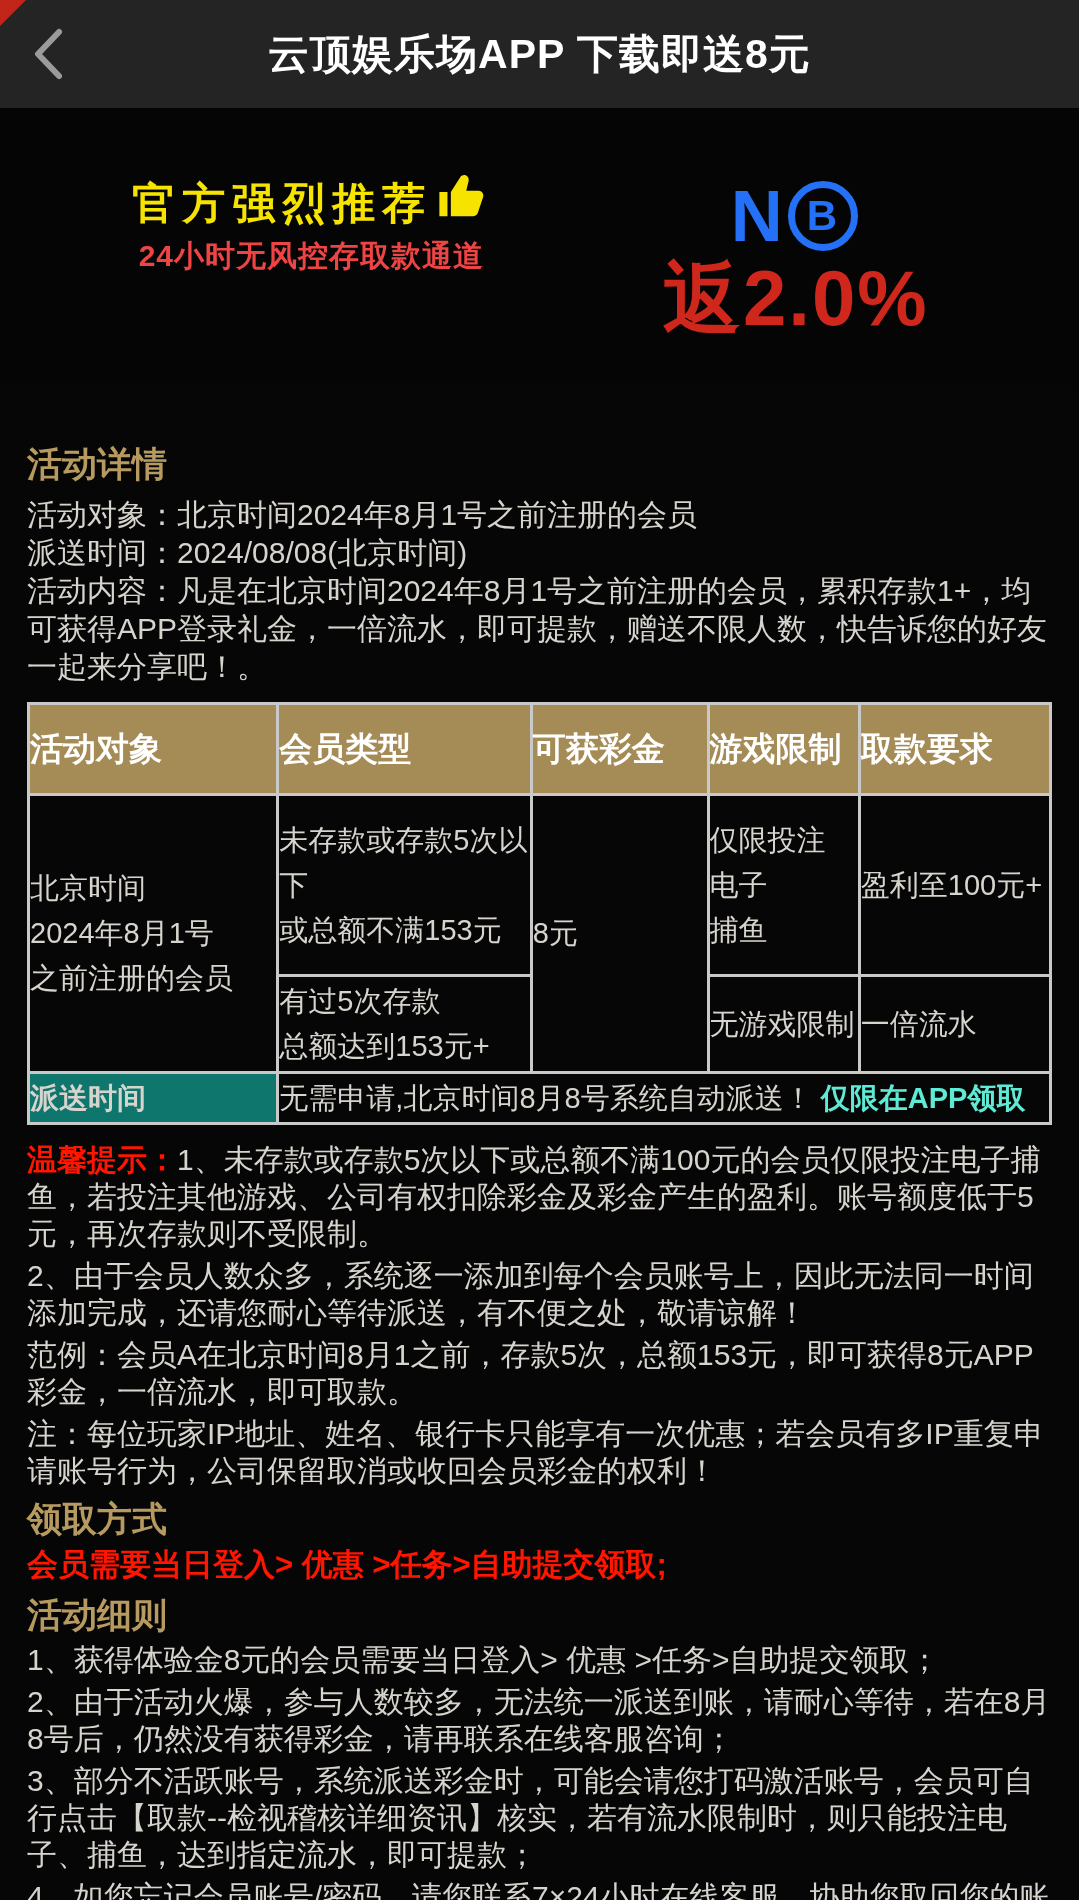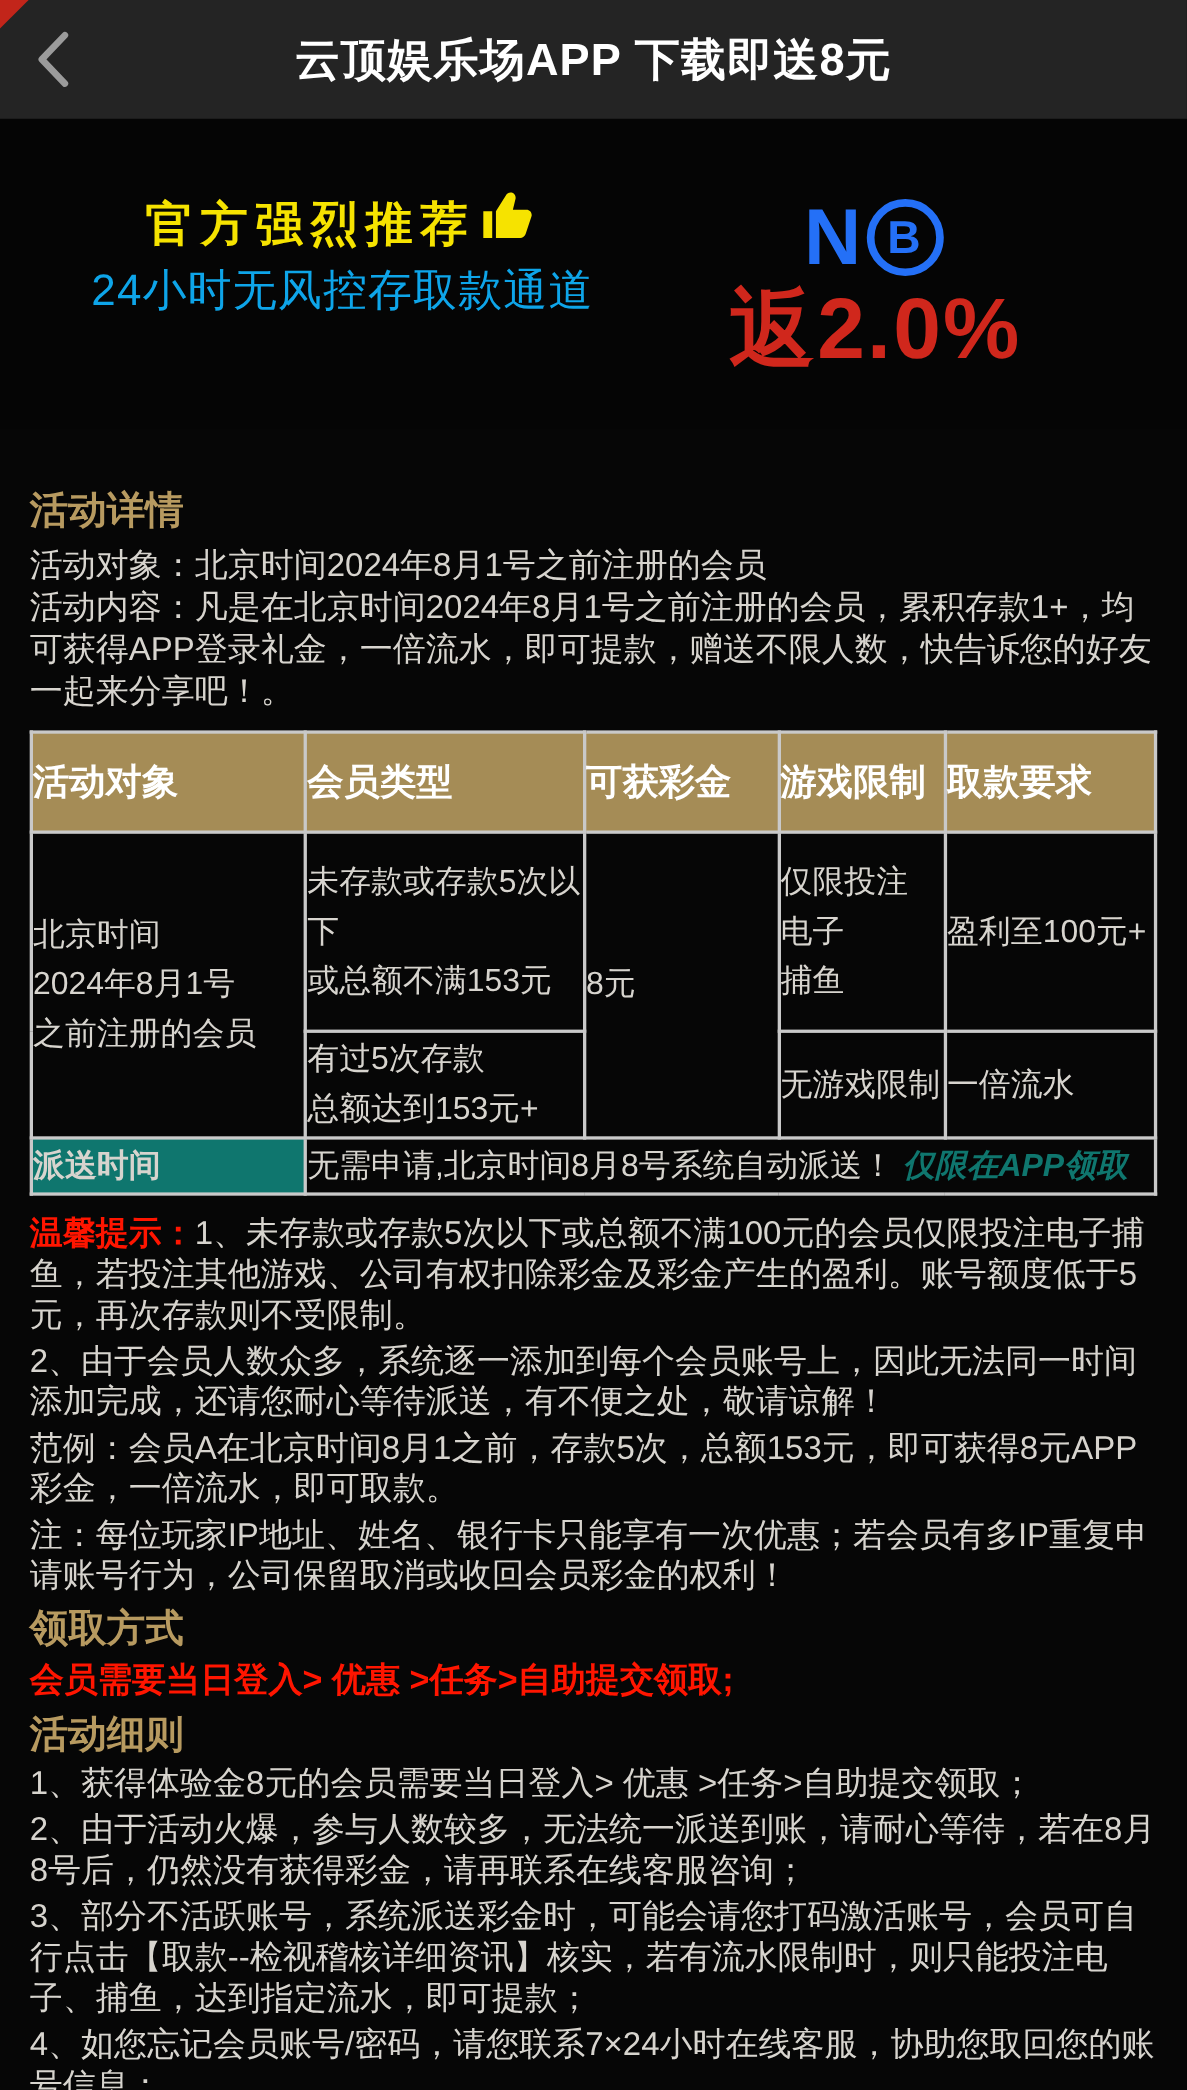"24小时无风控存取款通道" .channel-line { color: #0ea5e9 -> #ef4444; font-size: 40px -> 30px; font-weight: 400 -> 700 }
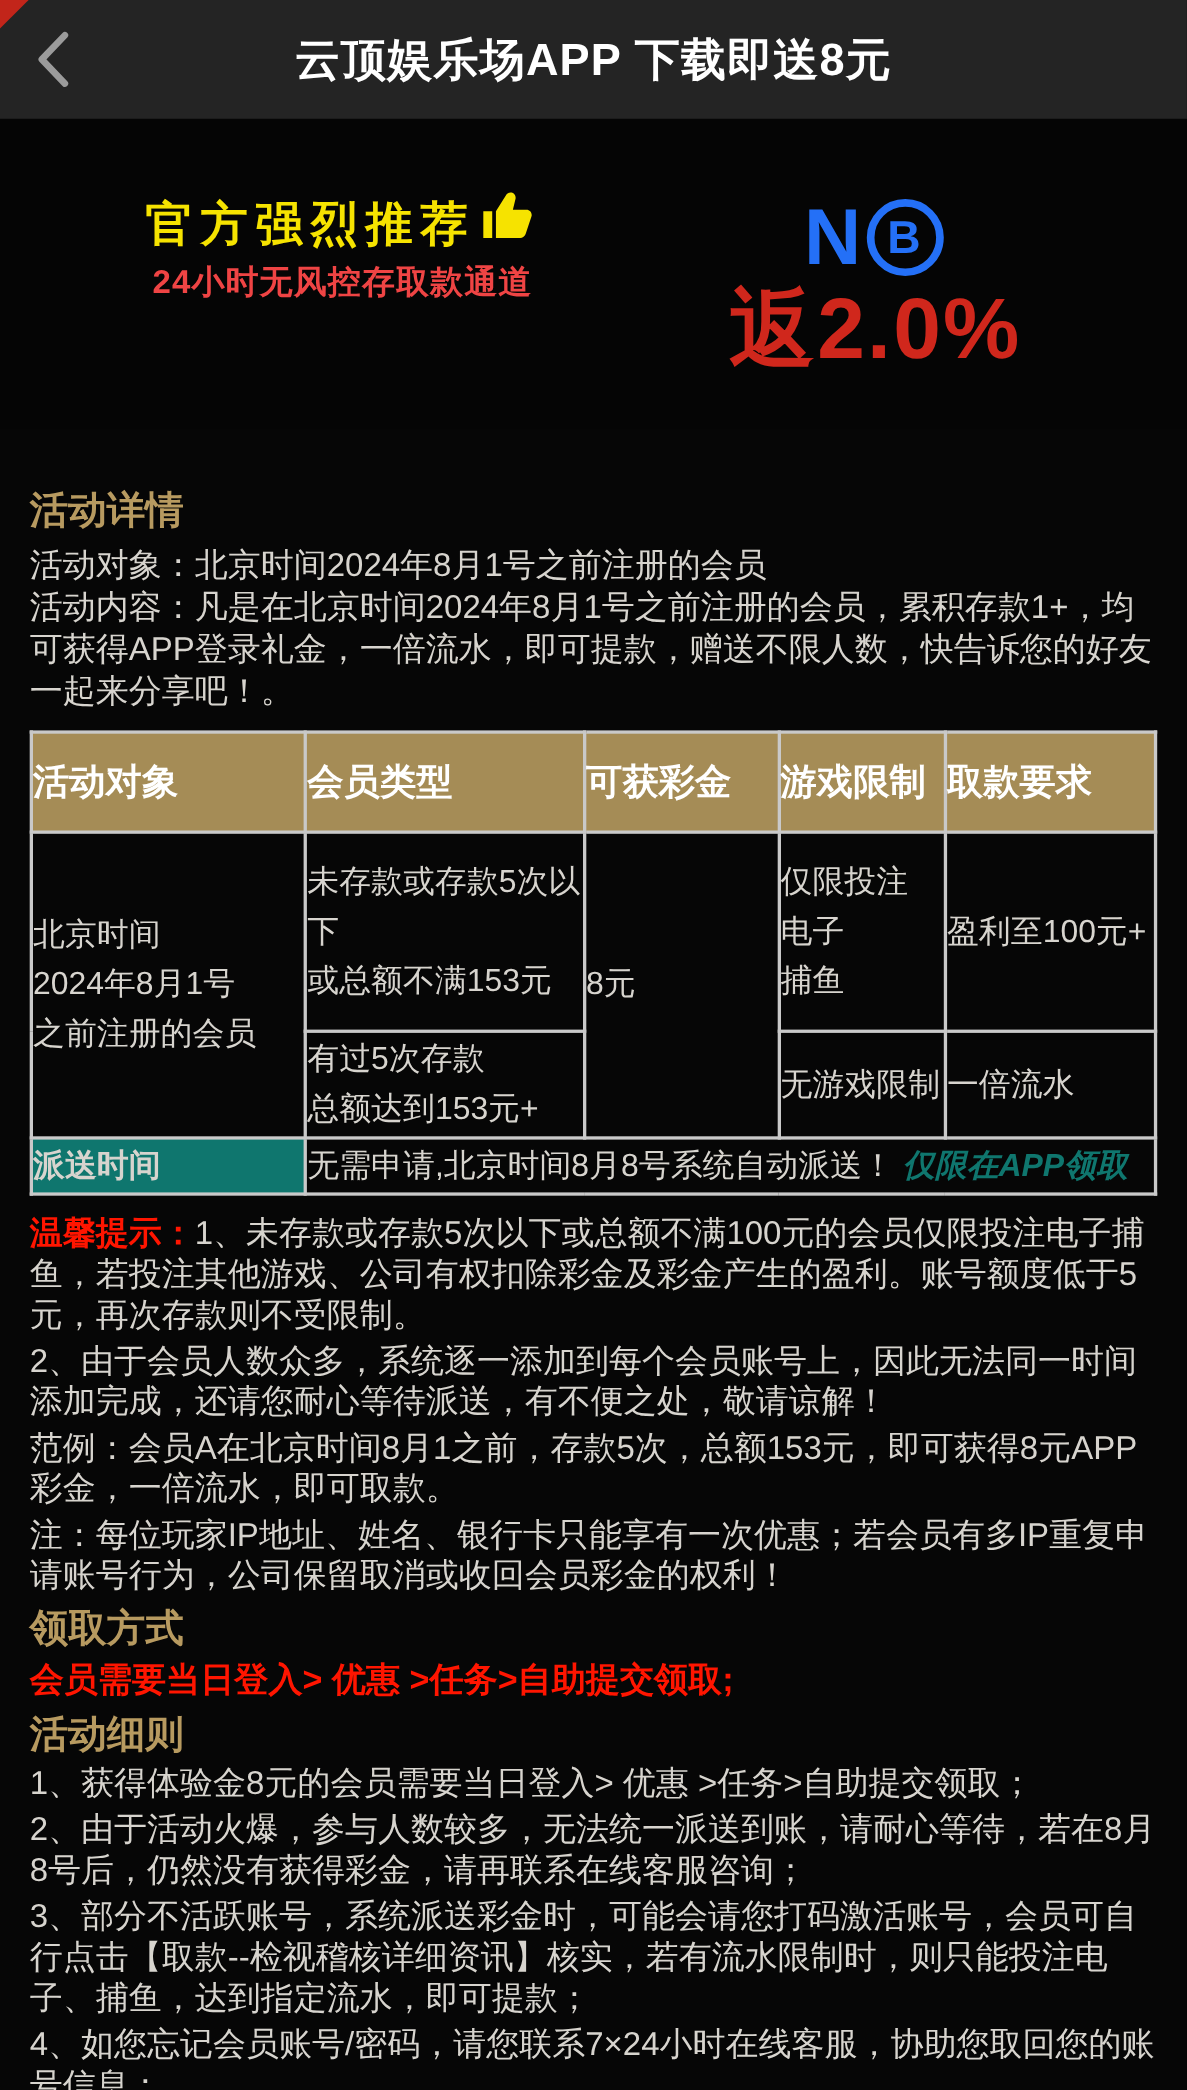"派送时间：2024/08/08(北京时间)" p { html: none -> <p>派送时间：2024/08/08(北京时间)</p> }
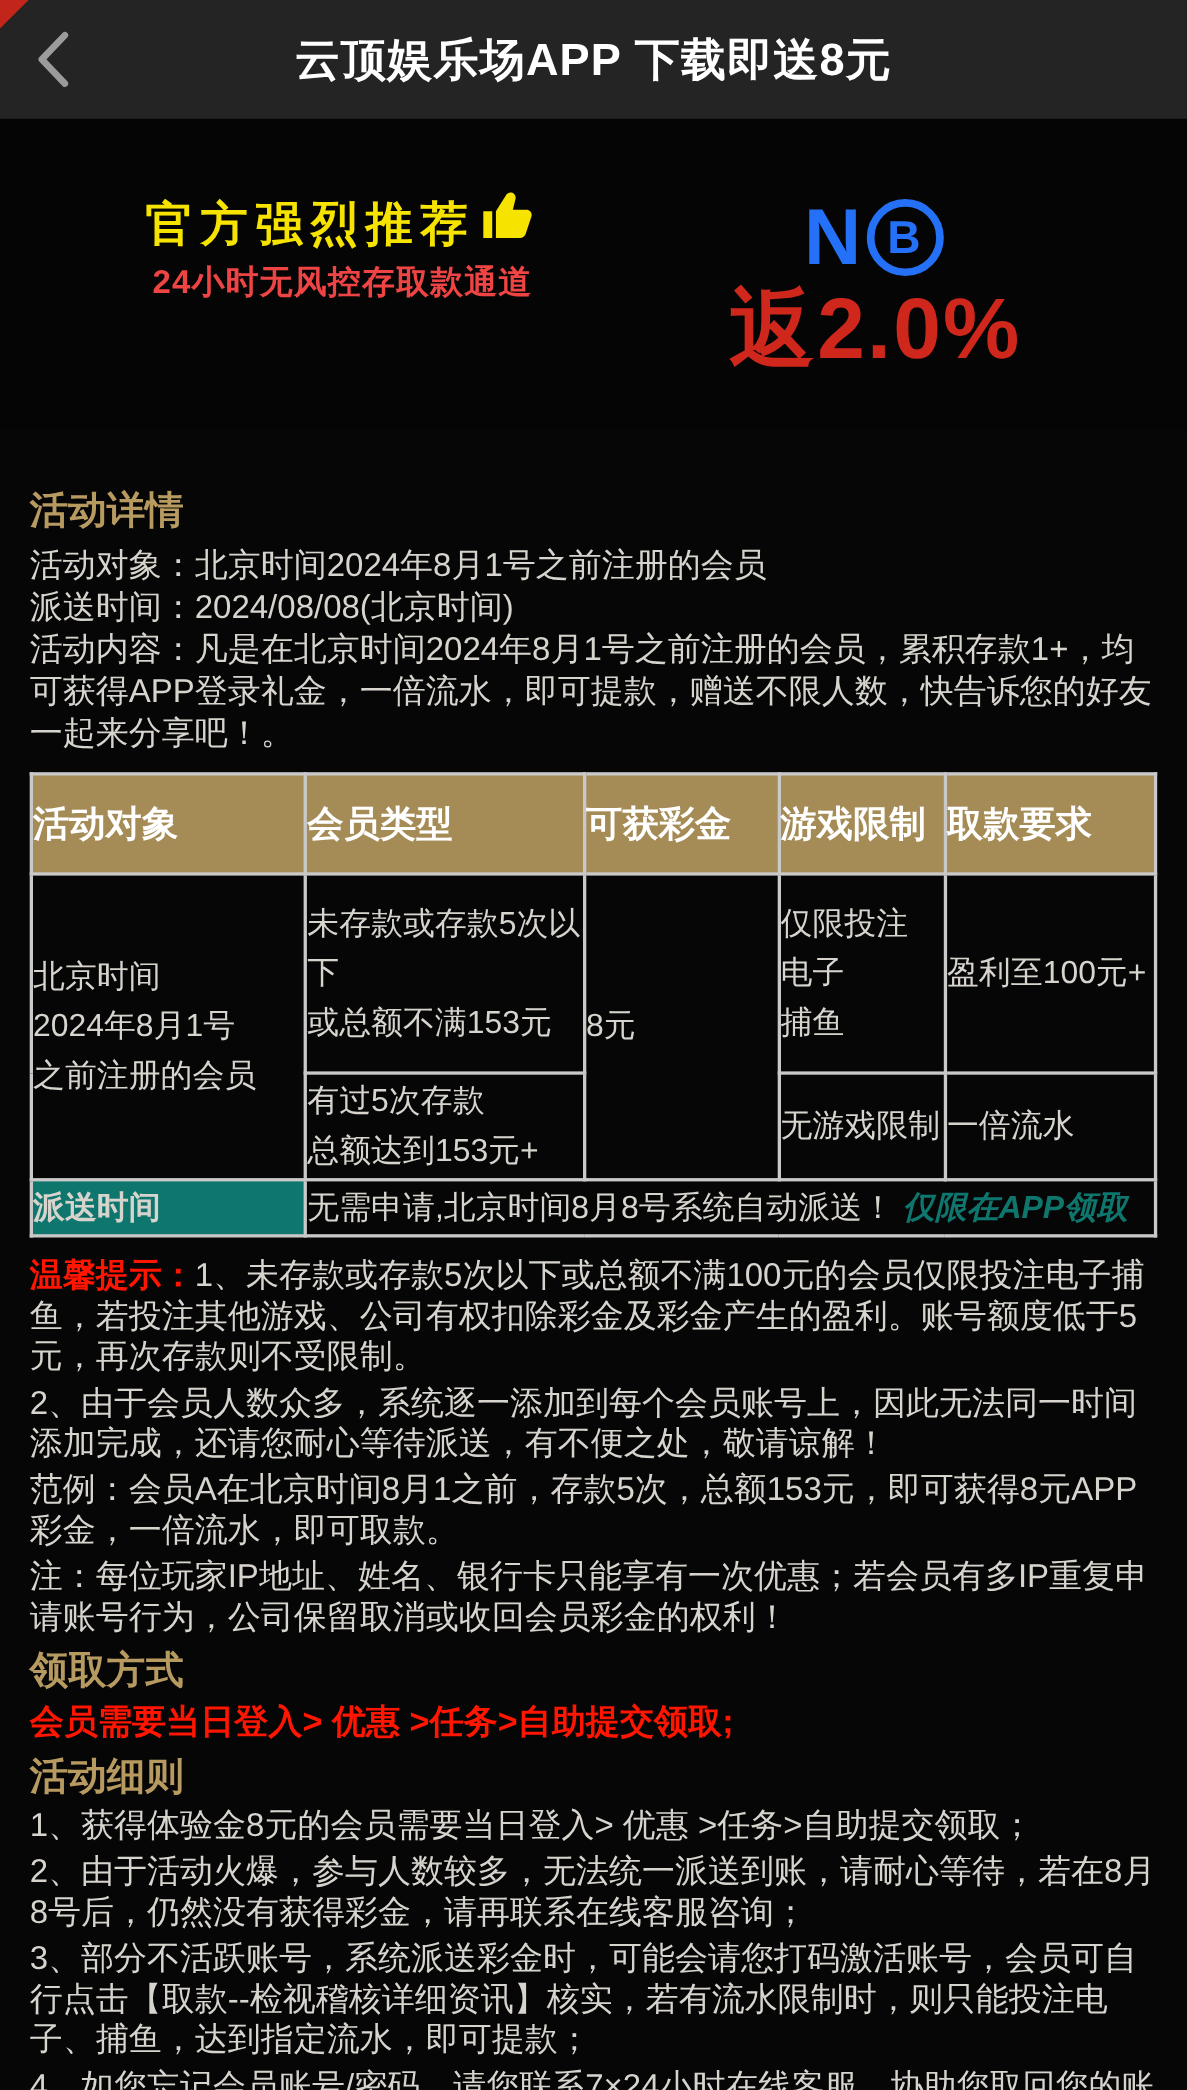"仅限在APP领取" td.ftext .hl { color: #0f766e -> #5eead4; font-style: italic -> none }
